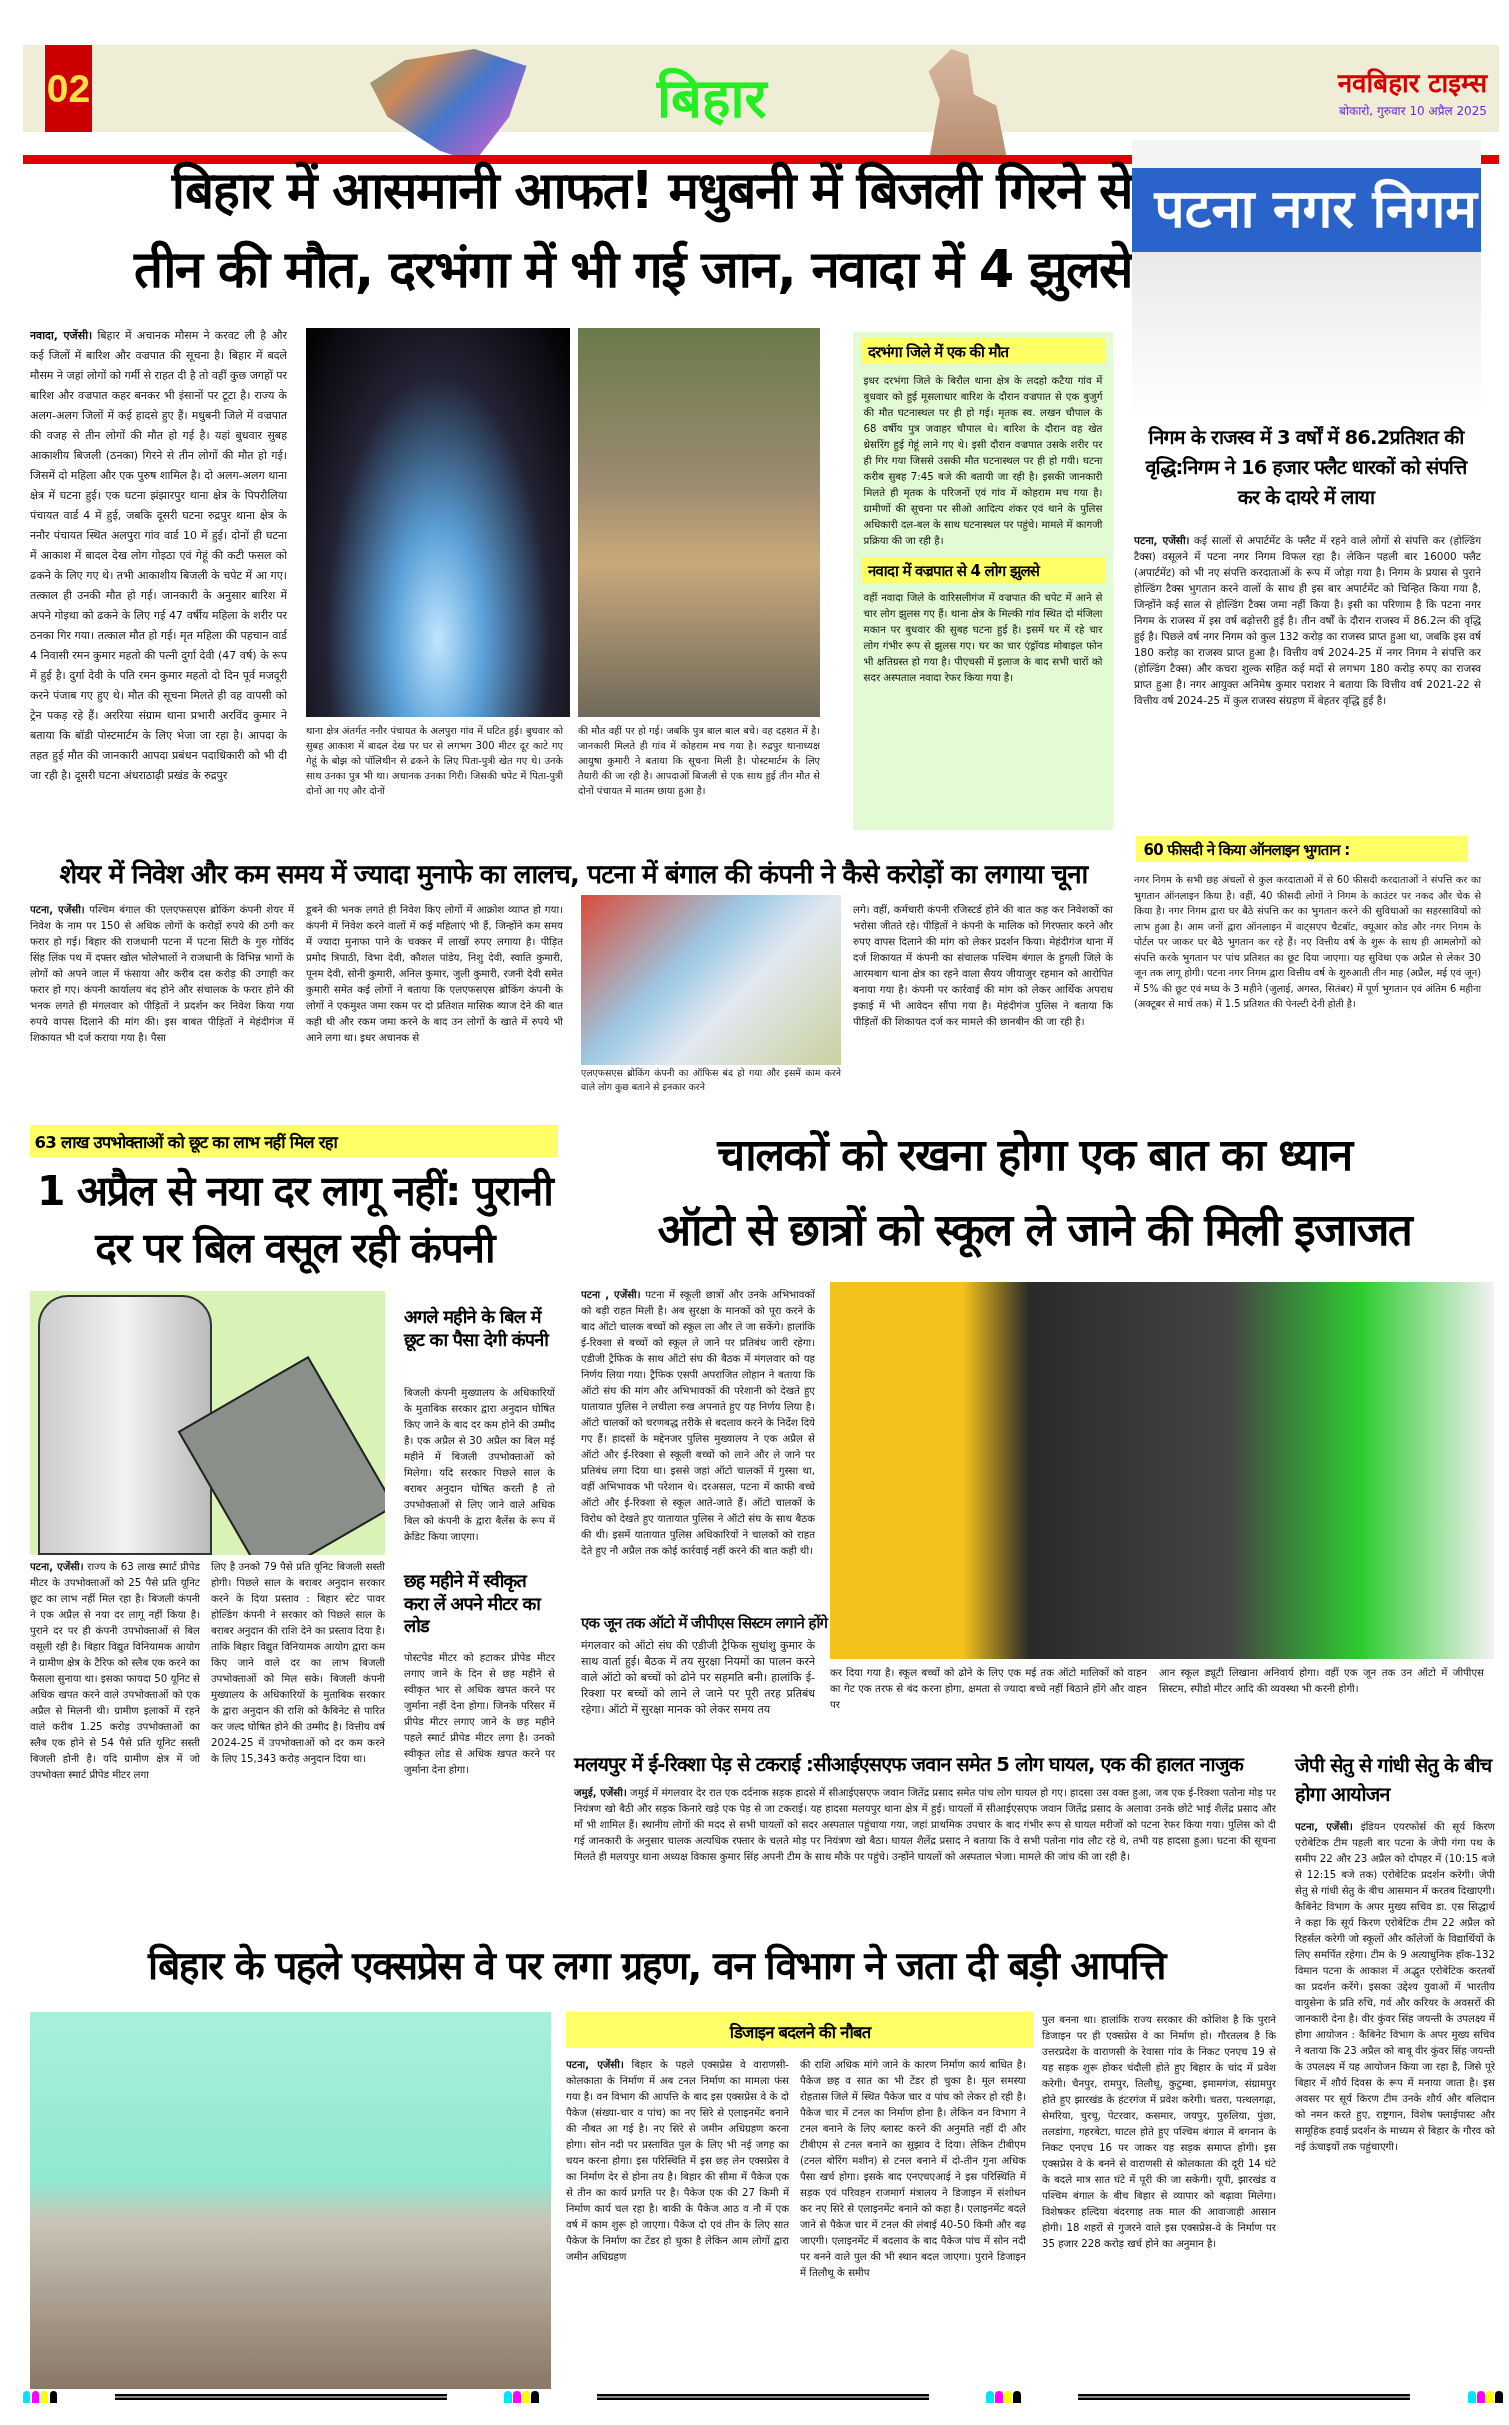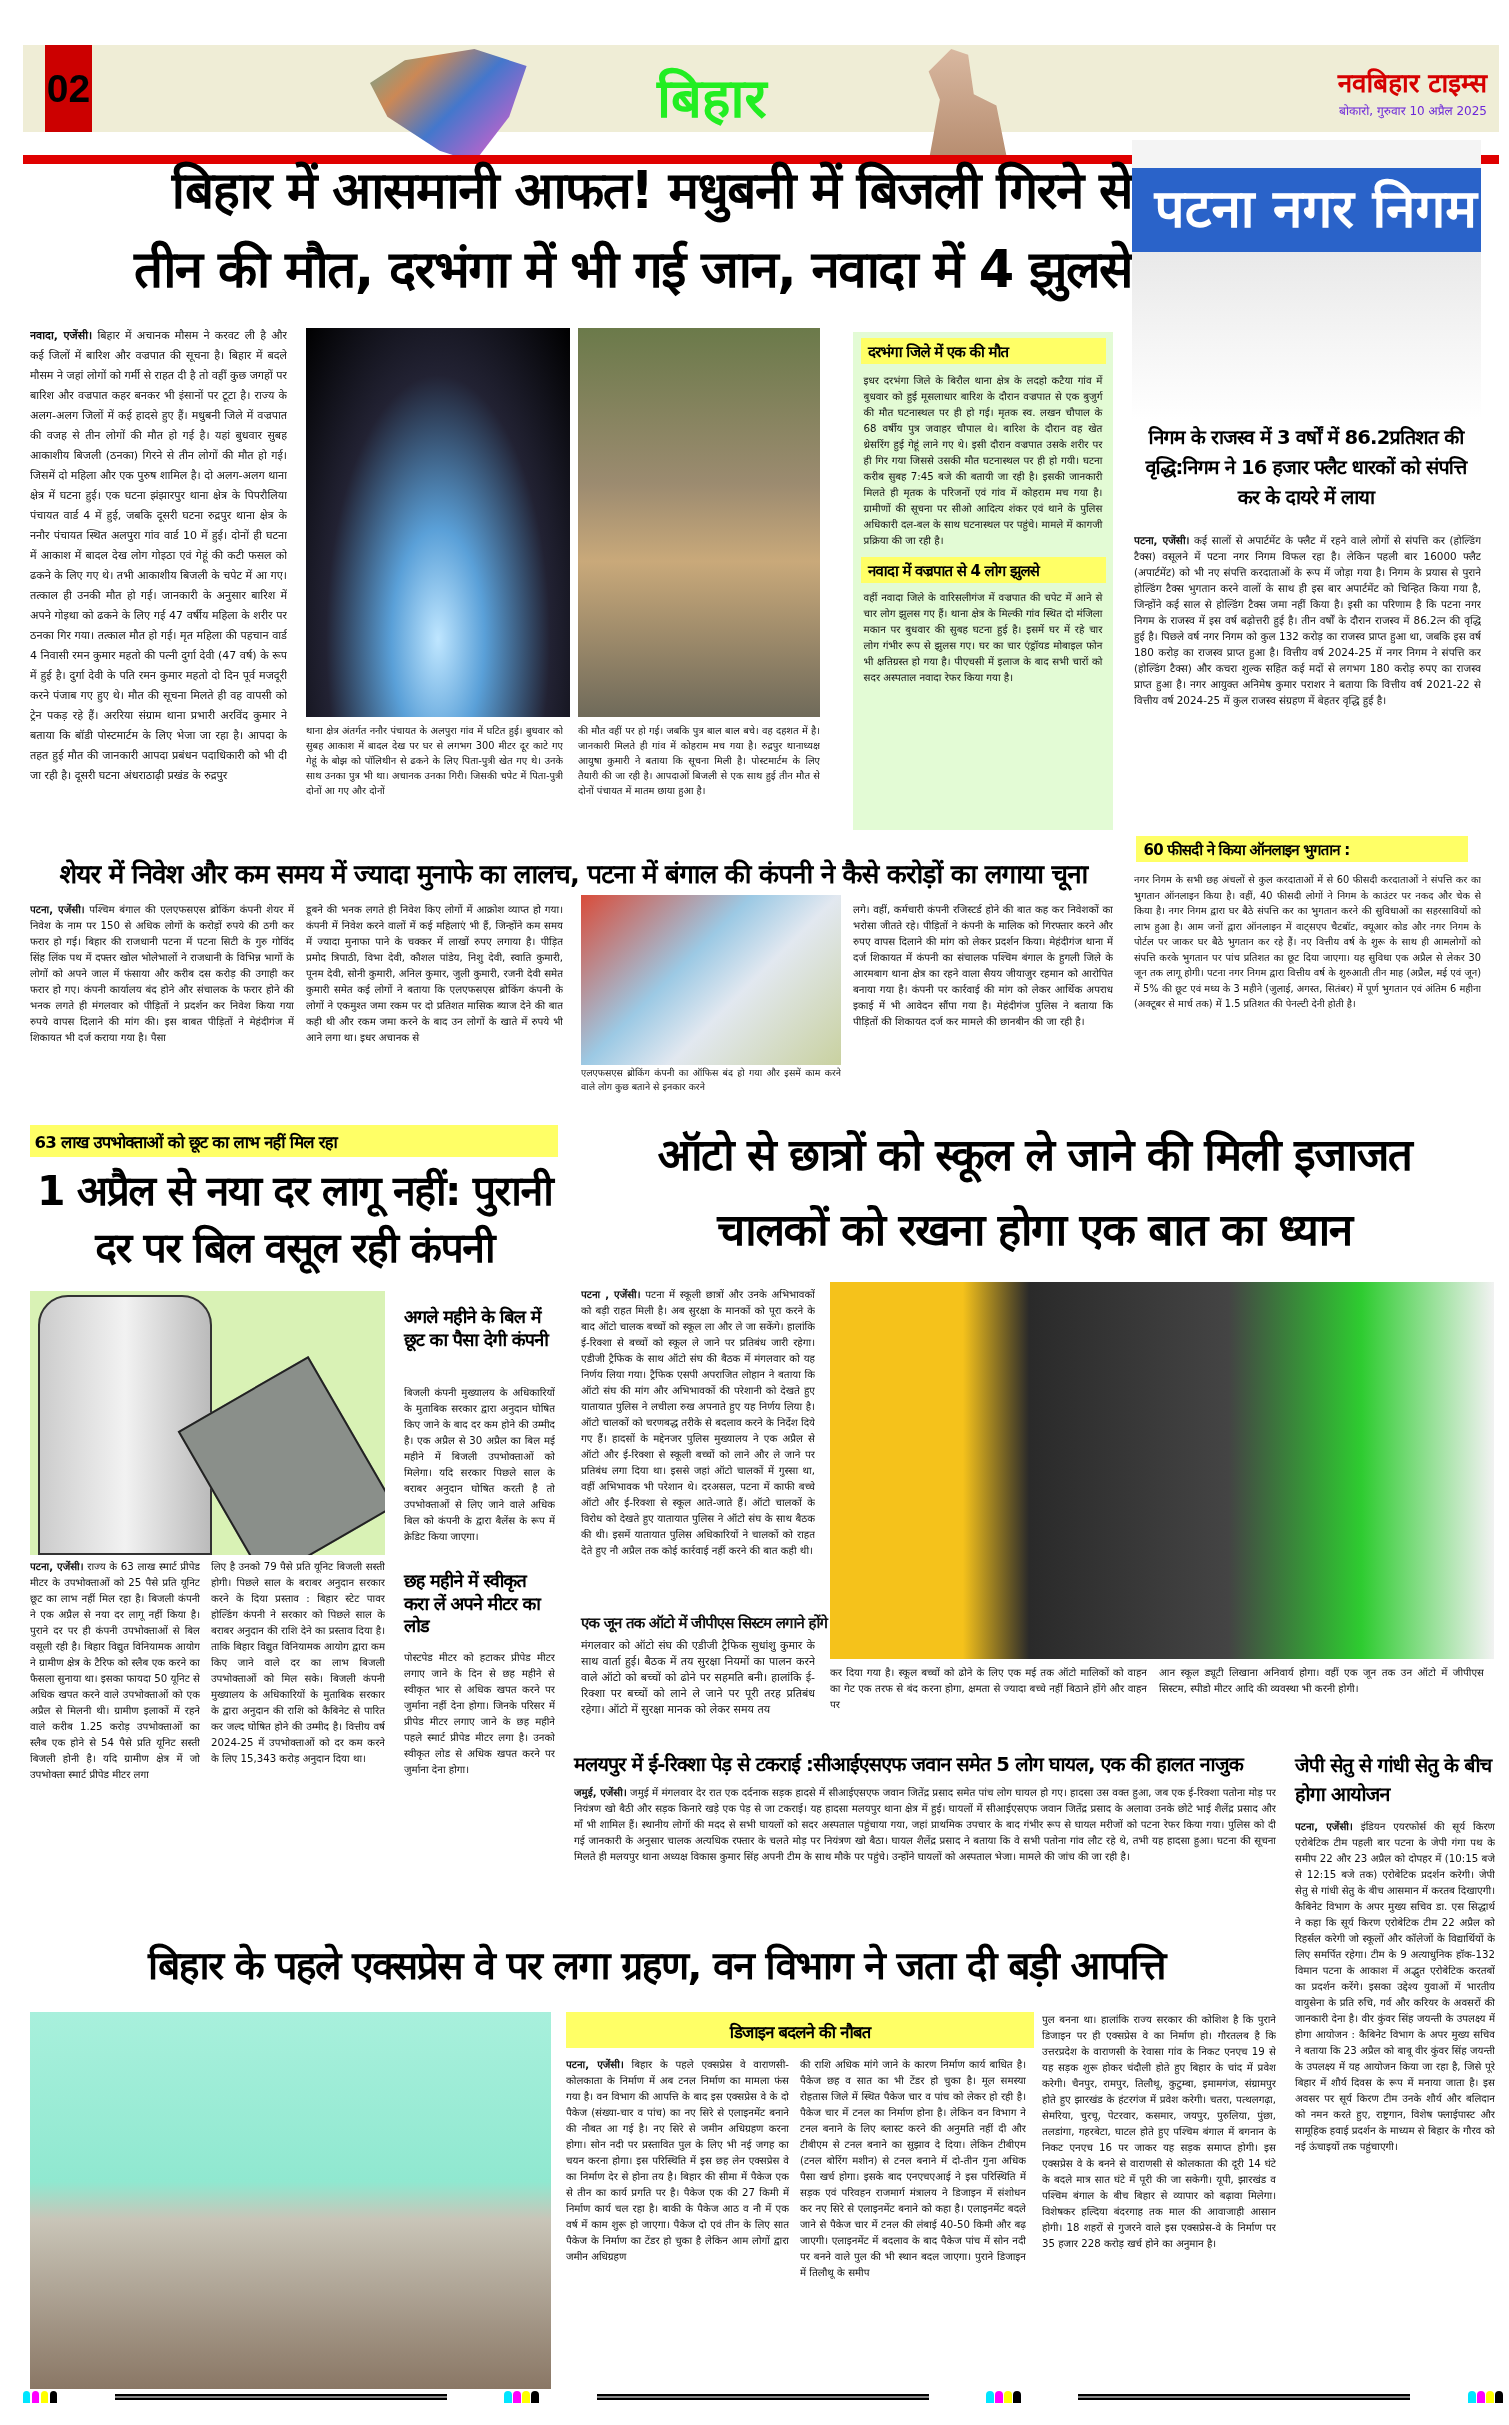"02" .pageno { color: #000000 -> #fde047 }
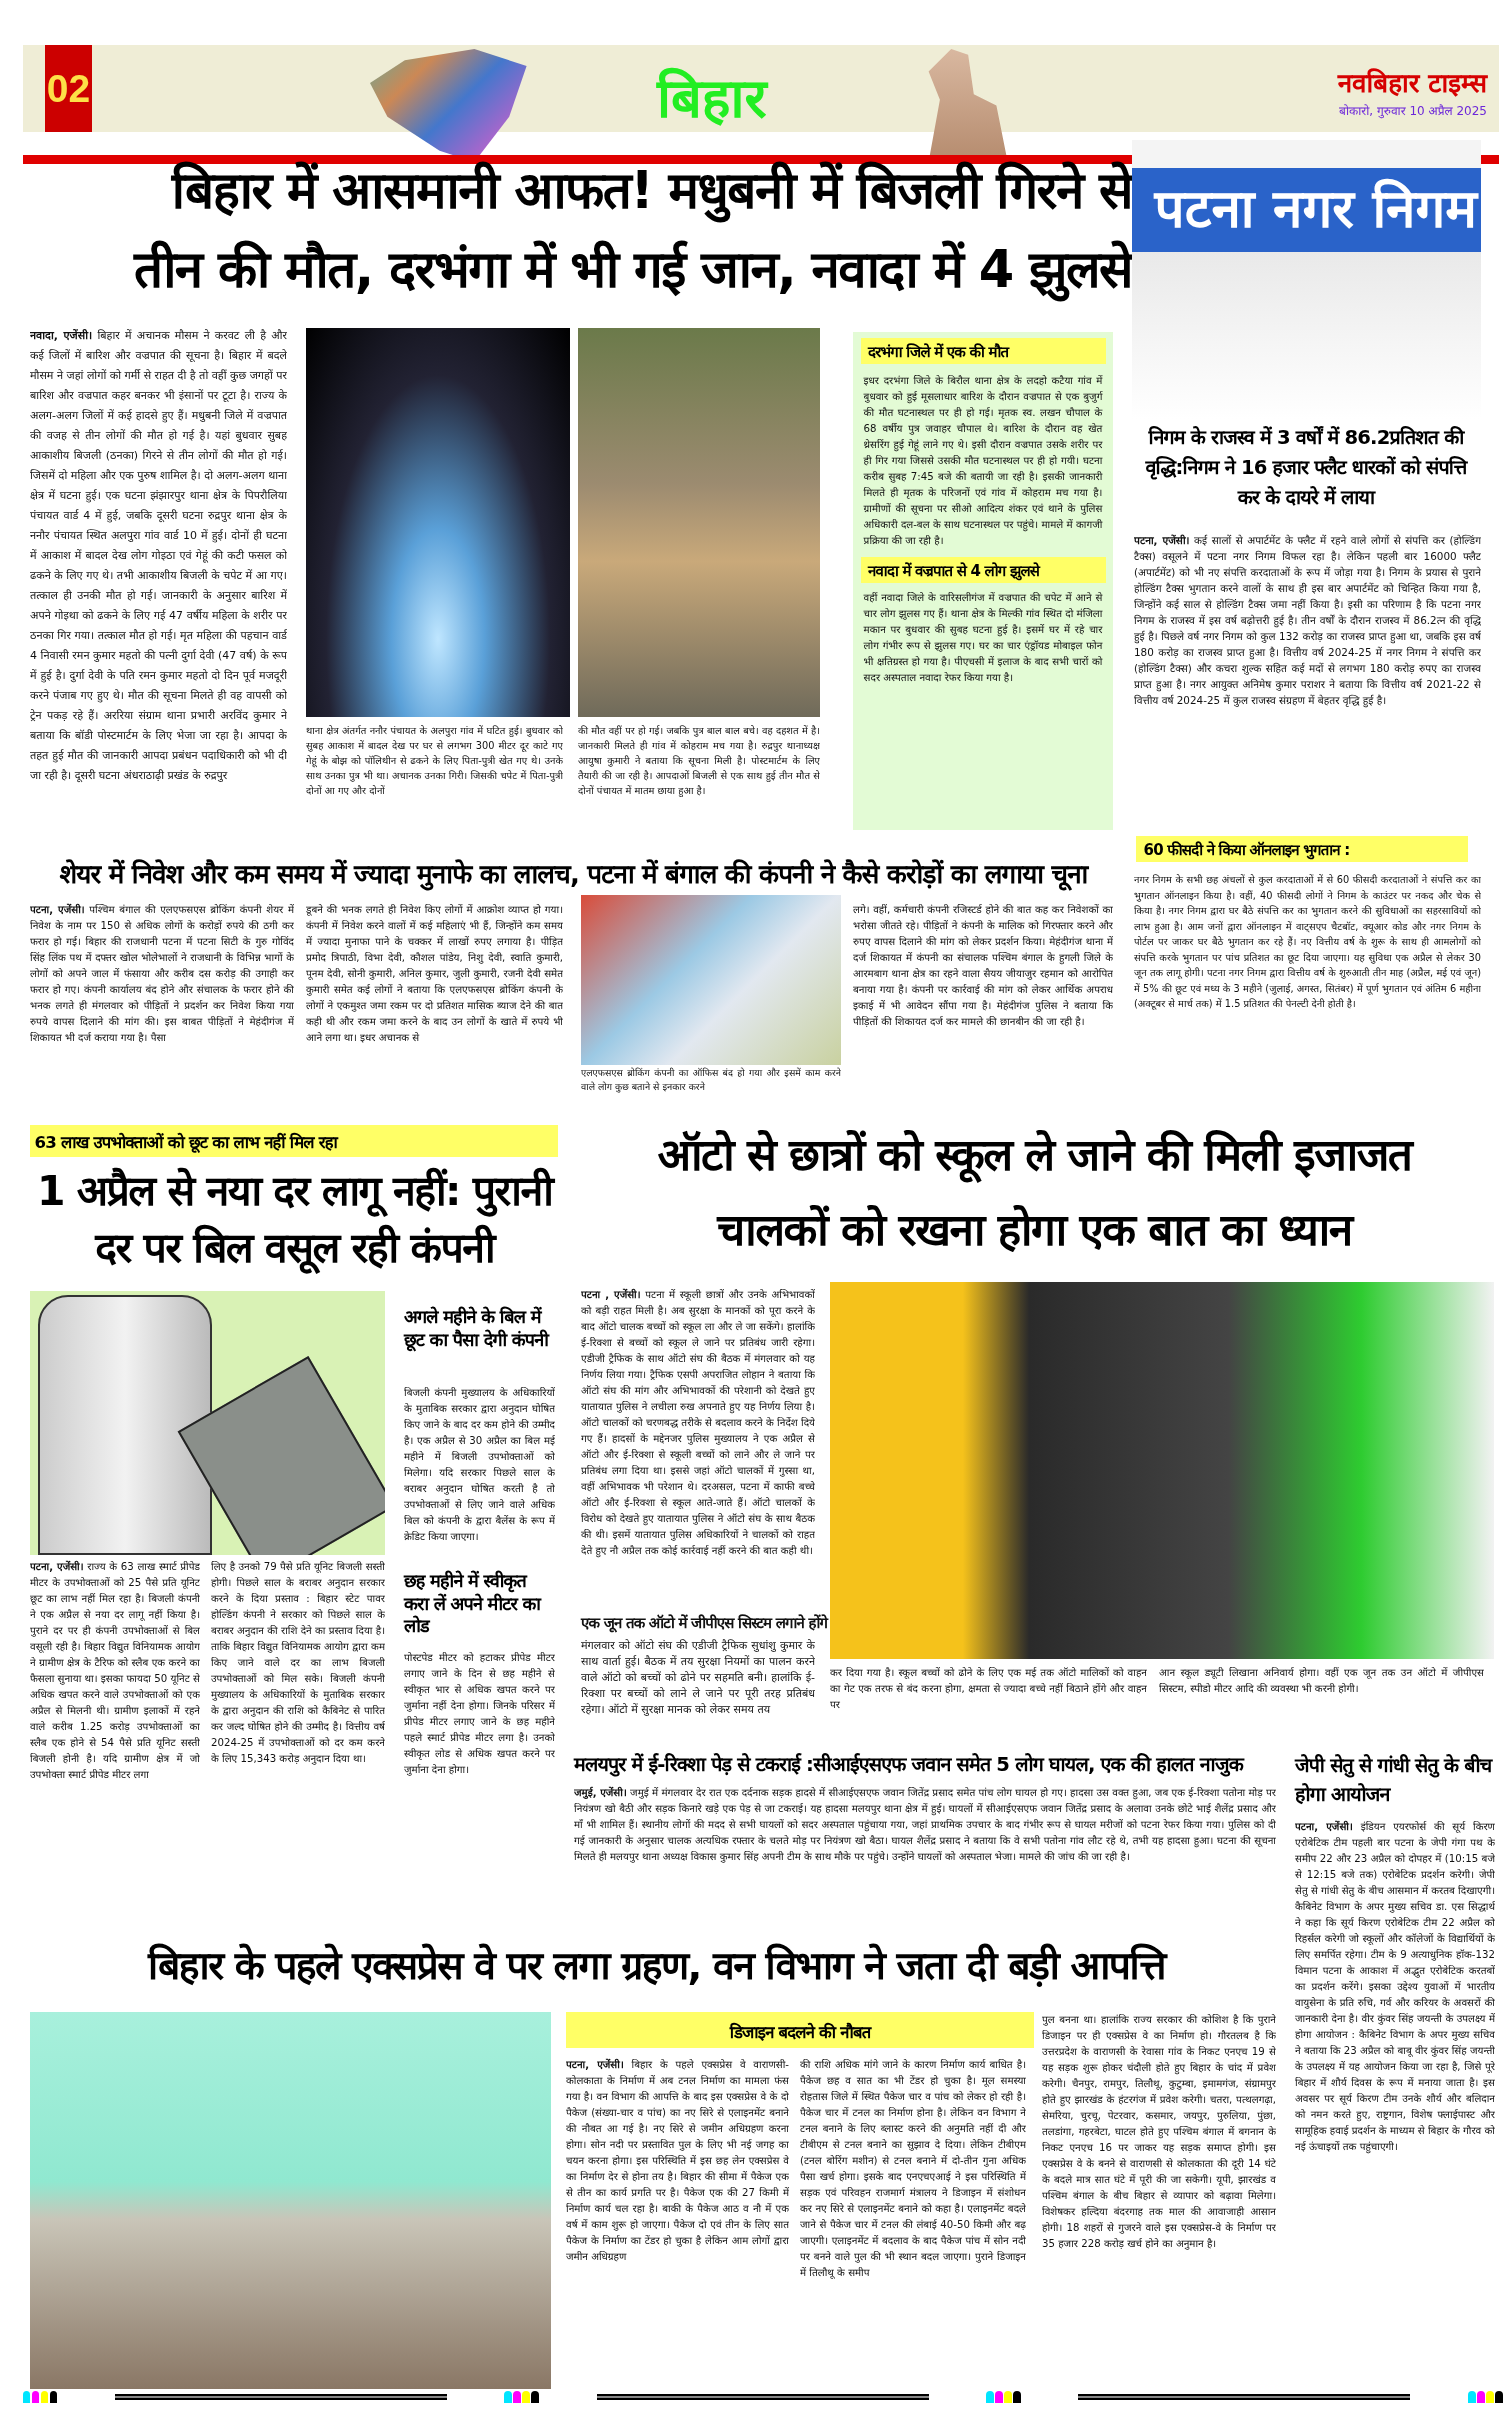"ऑटो से छात्रों को स्कूल" div { order: before "चालकों को रखना होगा एक" -> after "चालकों को रखना होगा एक" }
